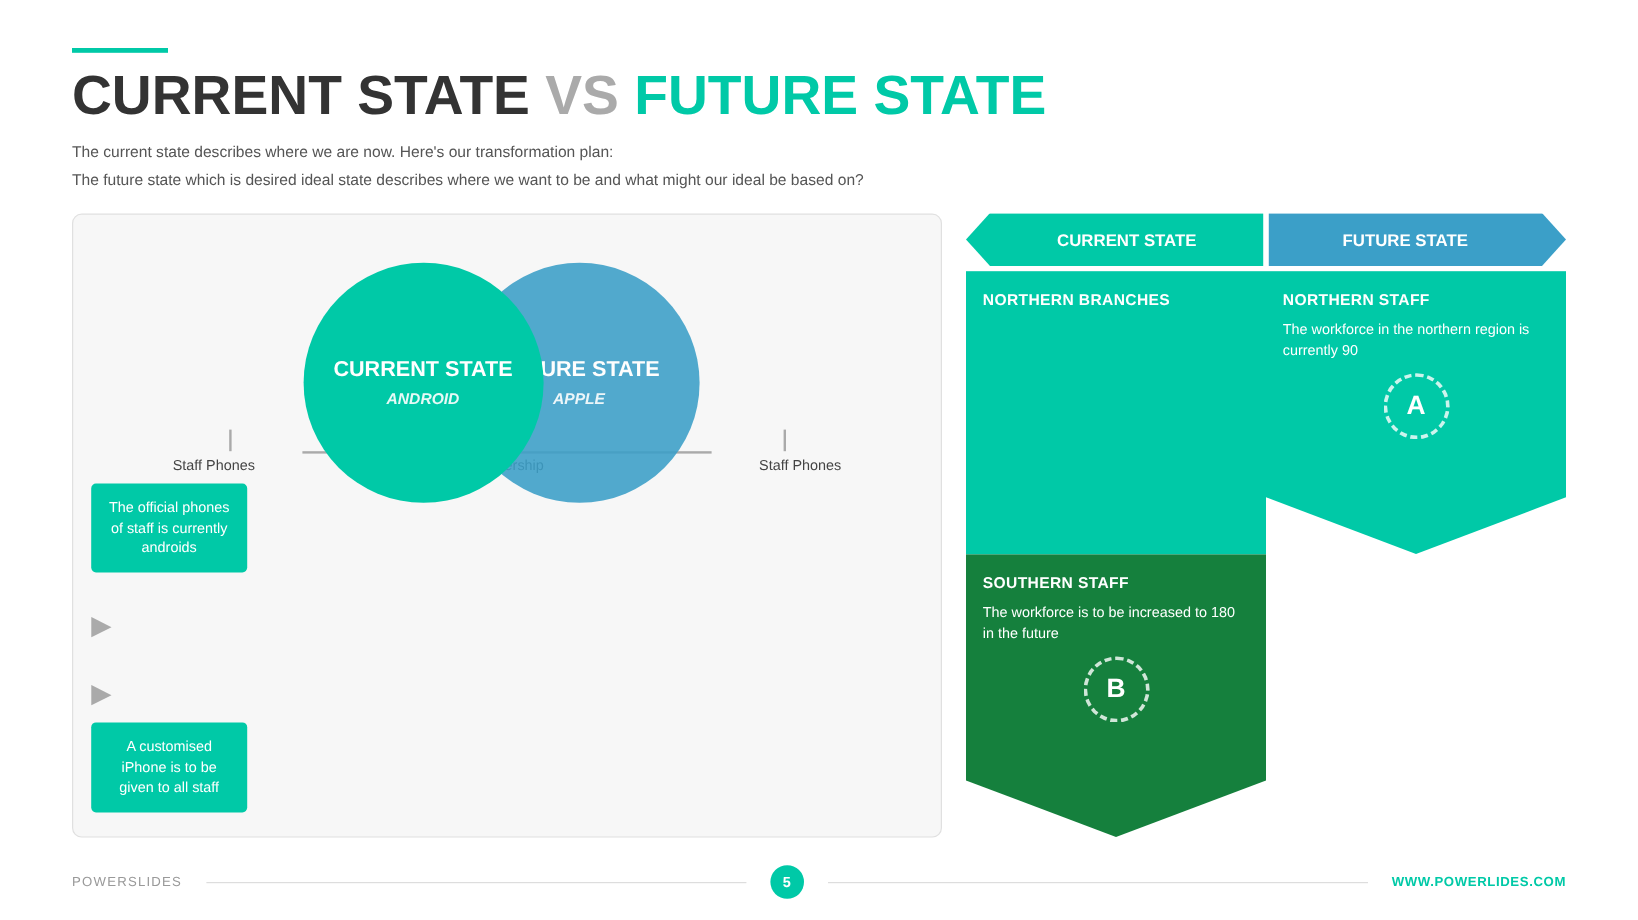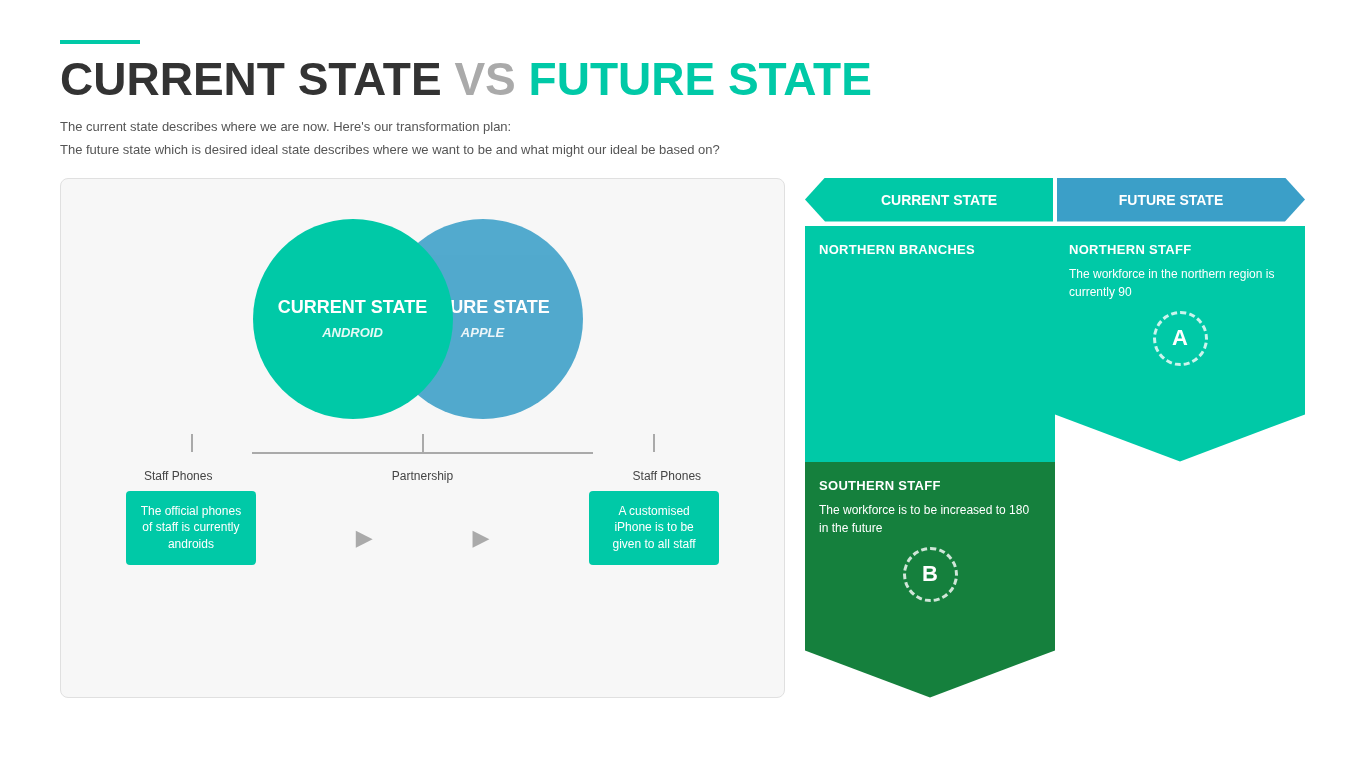"The official phones of staff" .boxes-with-arrows { align-items: center -> flex-start; flex-direction: none -> column; gap: 0 -> 11px }
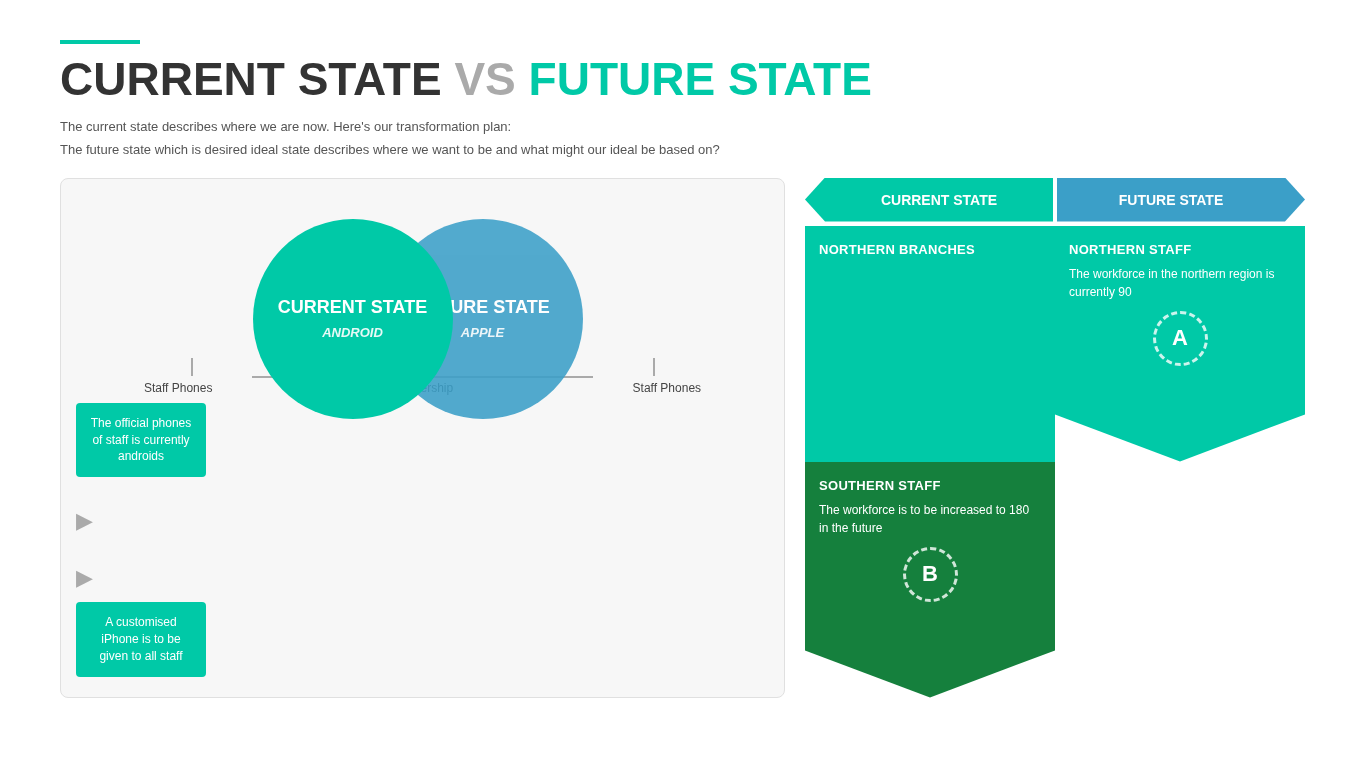"POWERSLIDES" div.footer { html: none -> <div> <div> <span>POWER</span><span>SLIDES</span> </div> <div></div> <div>5</div> <div></div> <div>WWW.POWERLIDES.COM</div> </div> }
